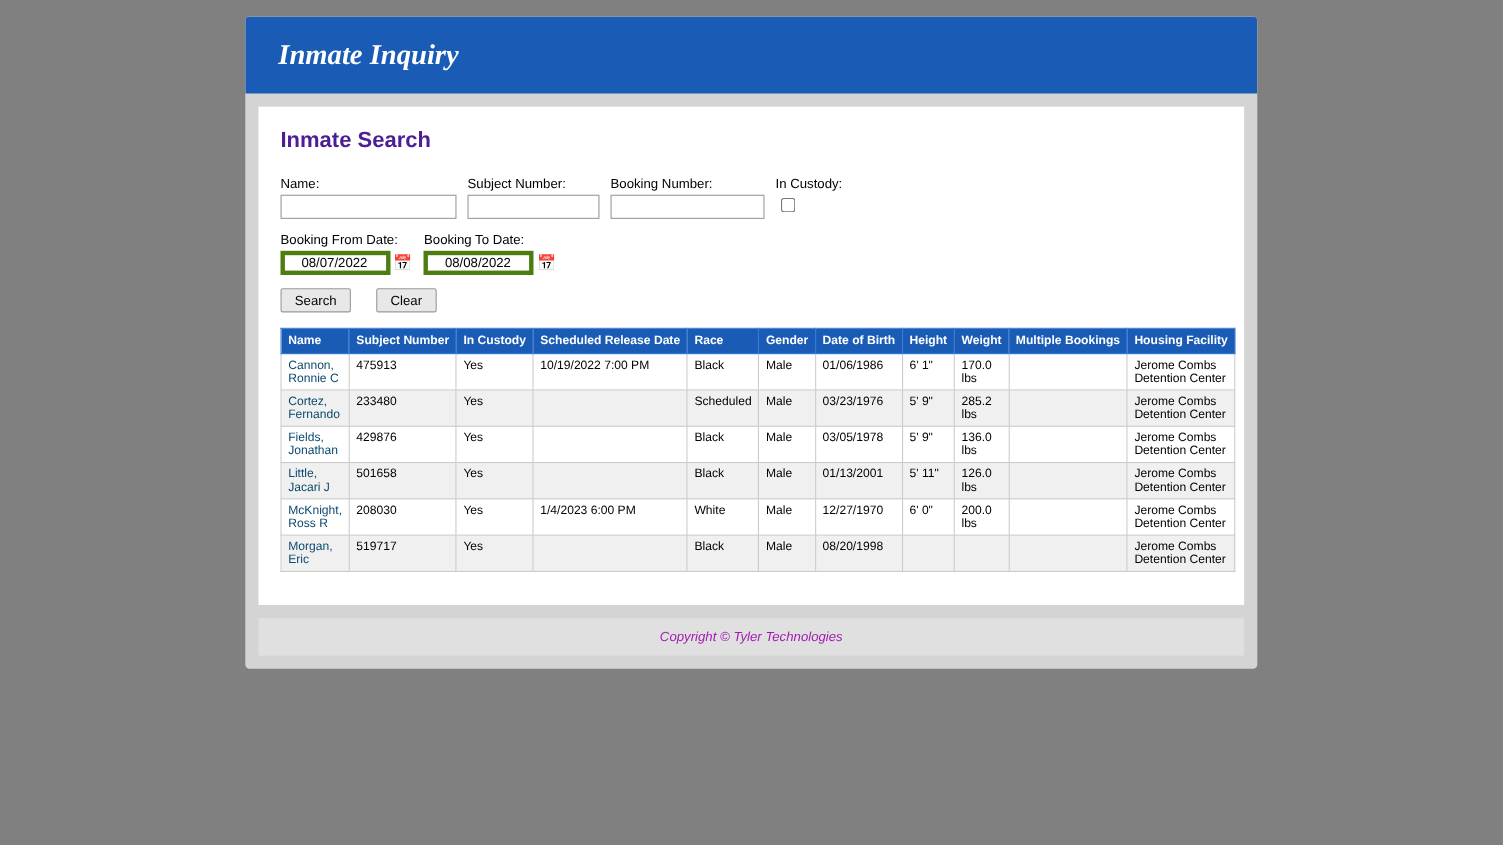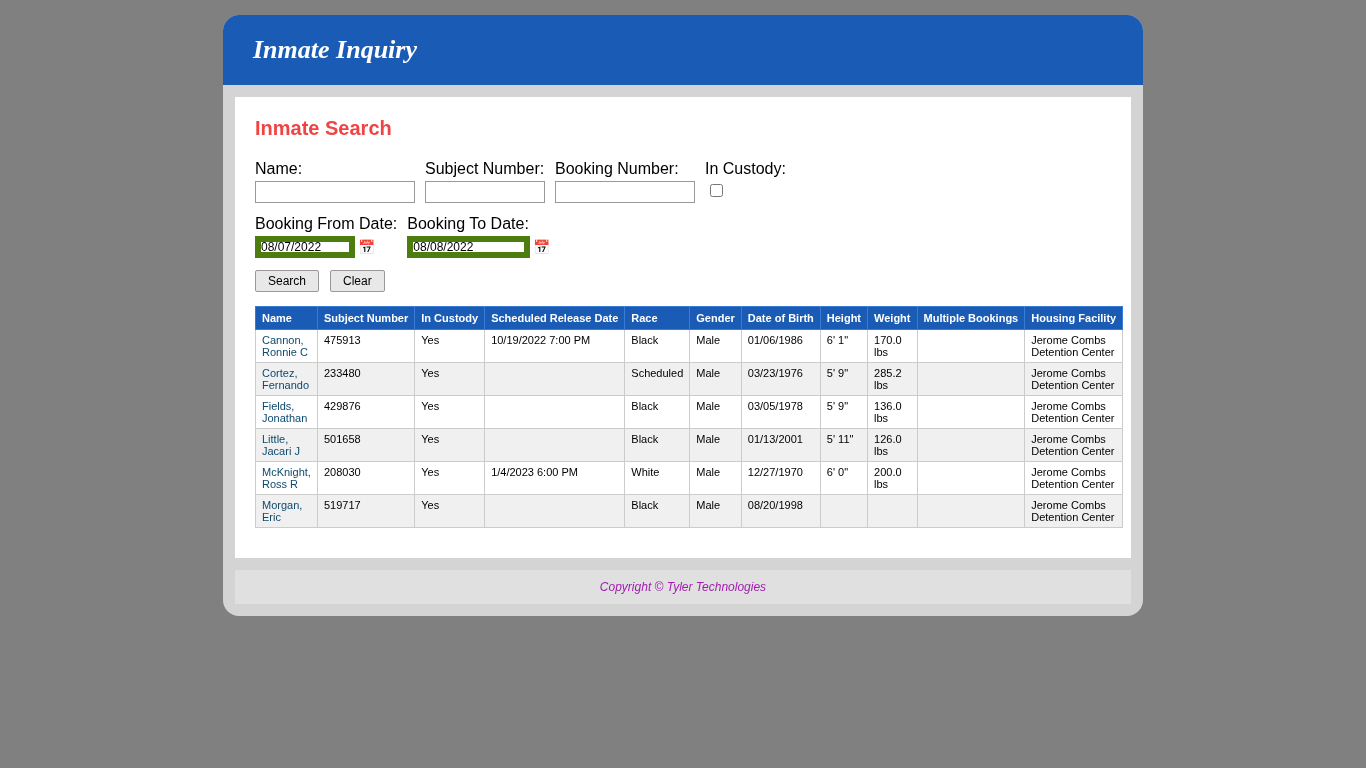"Inmate Inquiry" #outer-container { border-radius: 16px -> 4px }
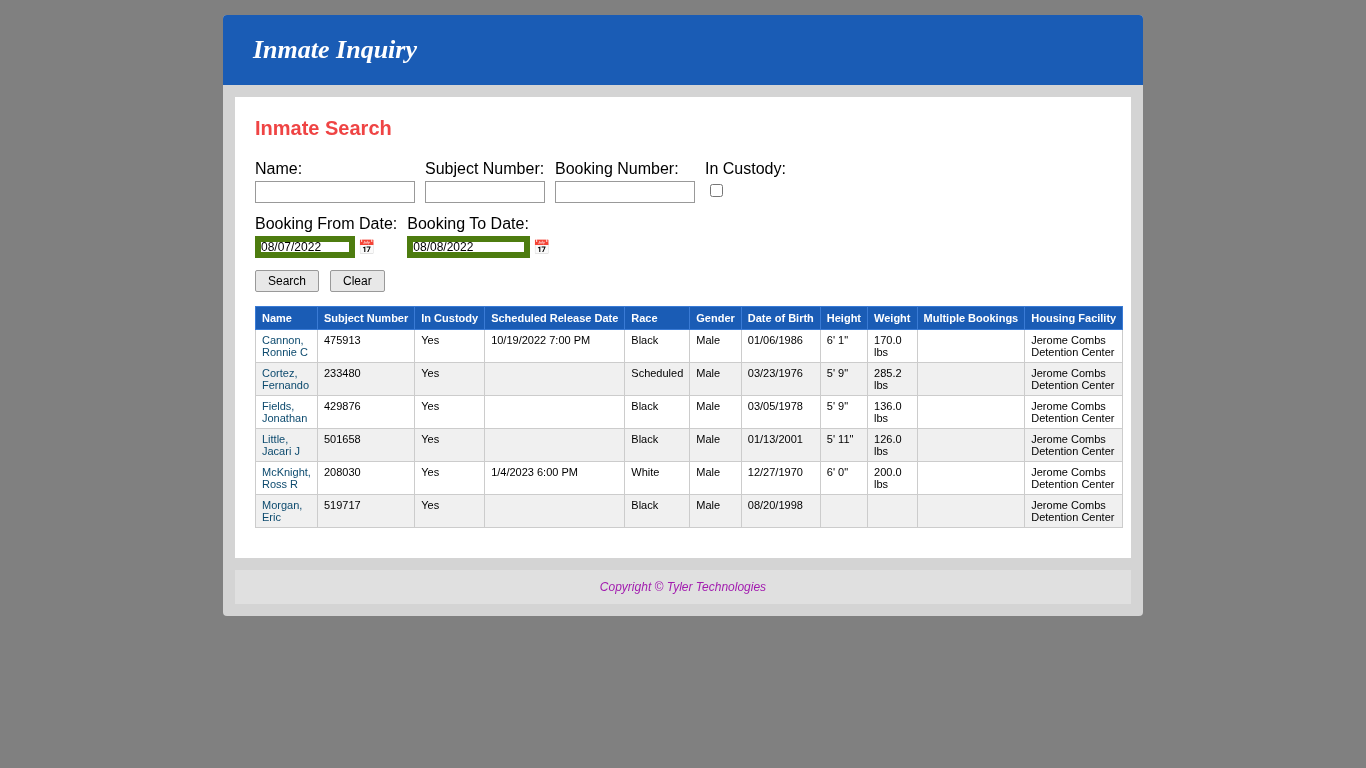"Inmate Search" #page-title { color: #ef4444 -> #4c1d95 }
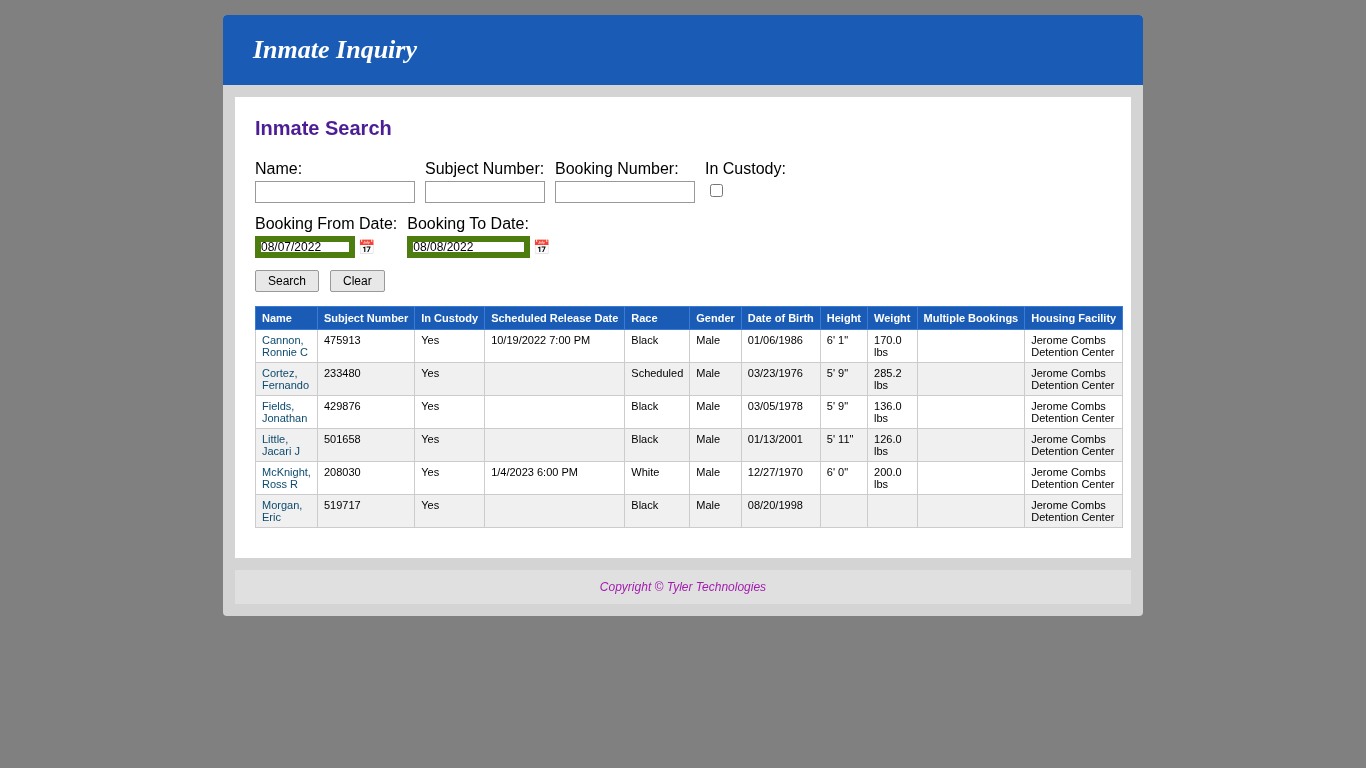"Name:" .form-field label { font-size: 16px -> 12px }
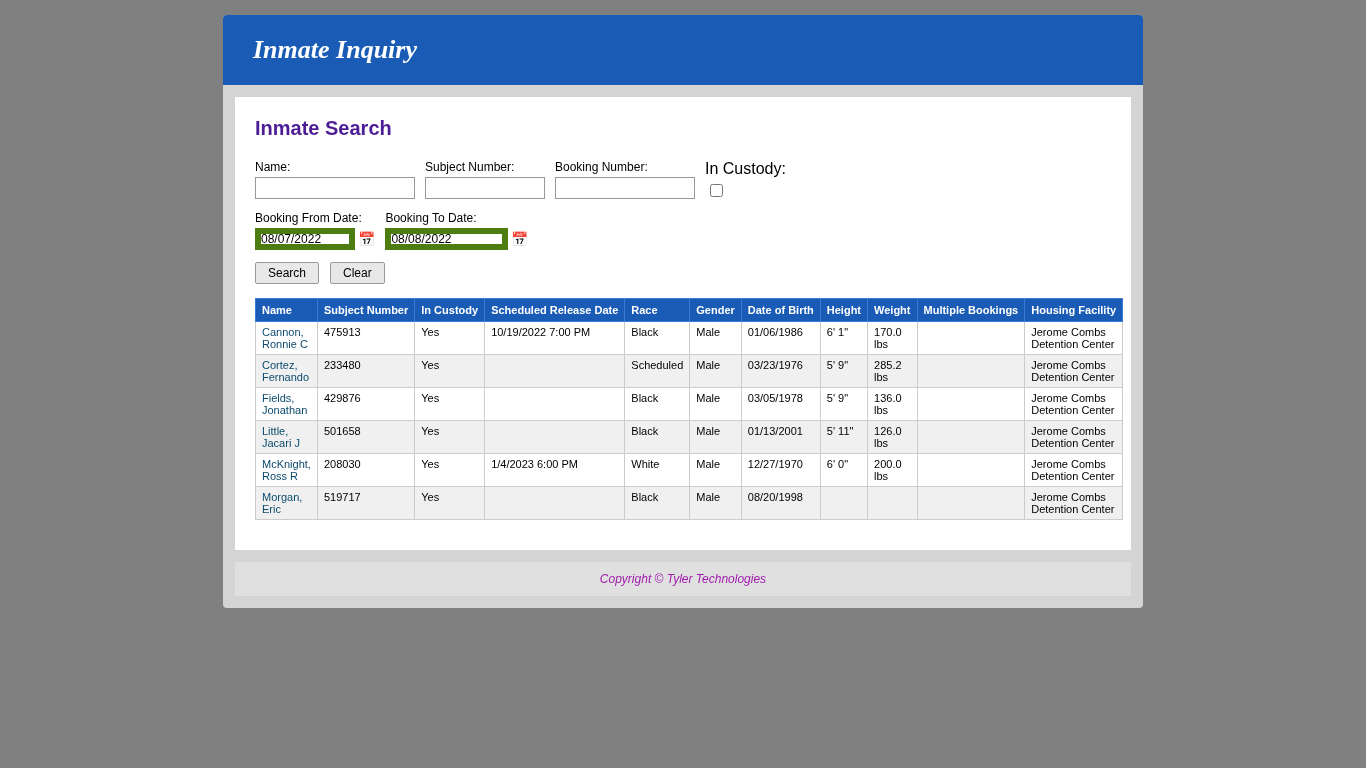"In Custody:" .custody-field label { font-size: 16px -> 12px }
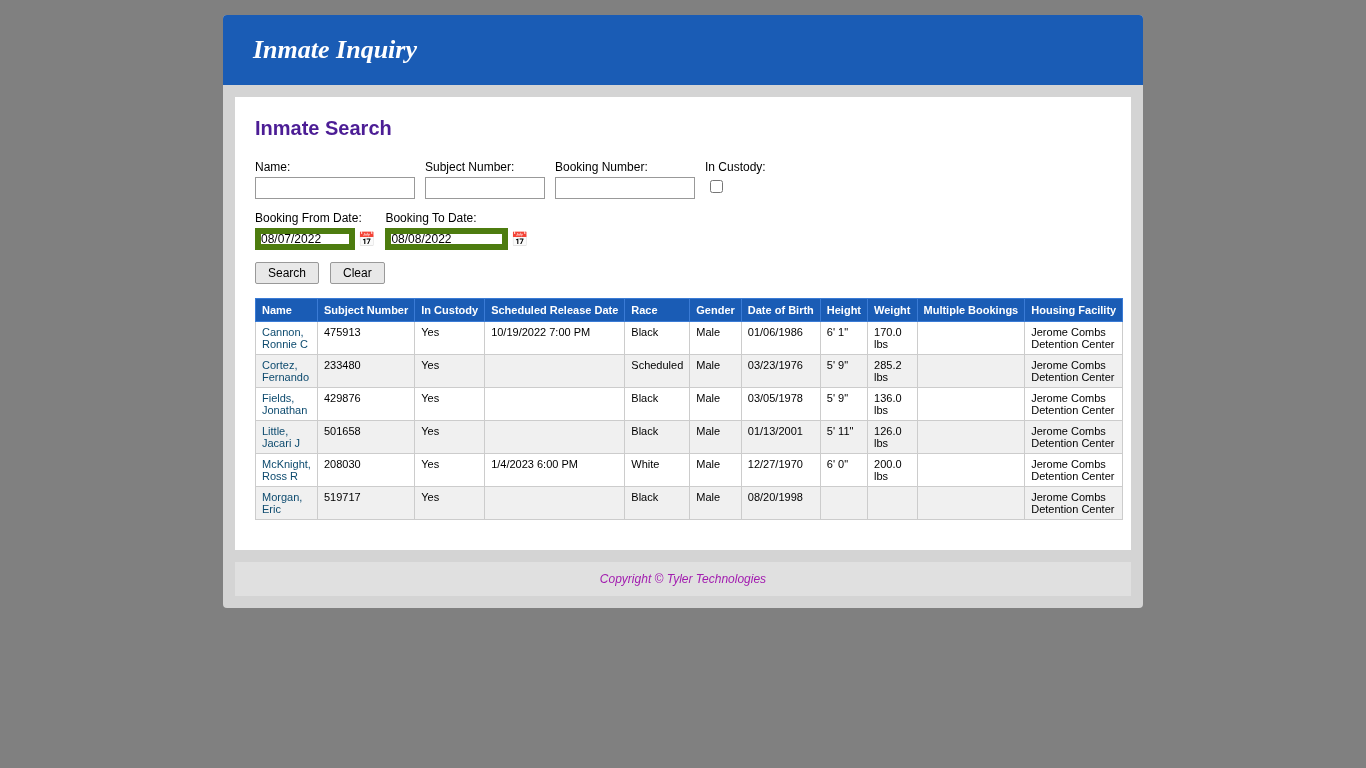"08/07/2022" .date-wrapper input[type="text"] { border: 6px solid #4d7c0f -> 4px solid #4d7c0f; padding: 3px 0 -> 3px 15px }
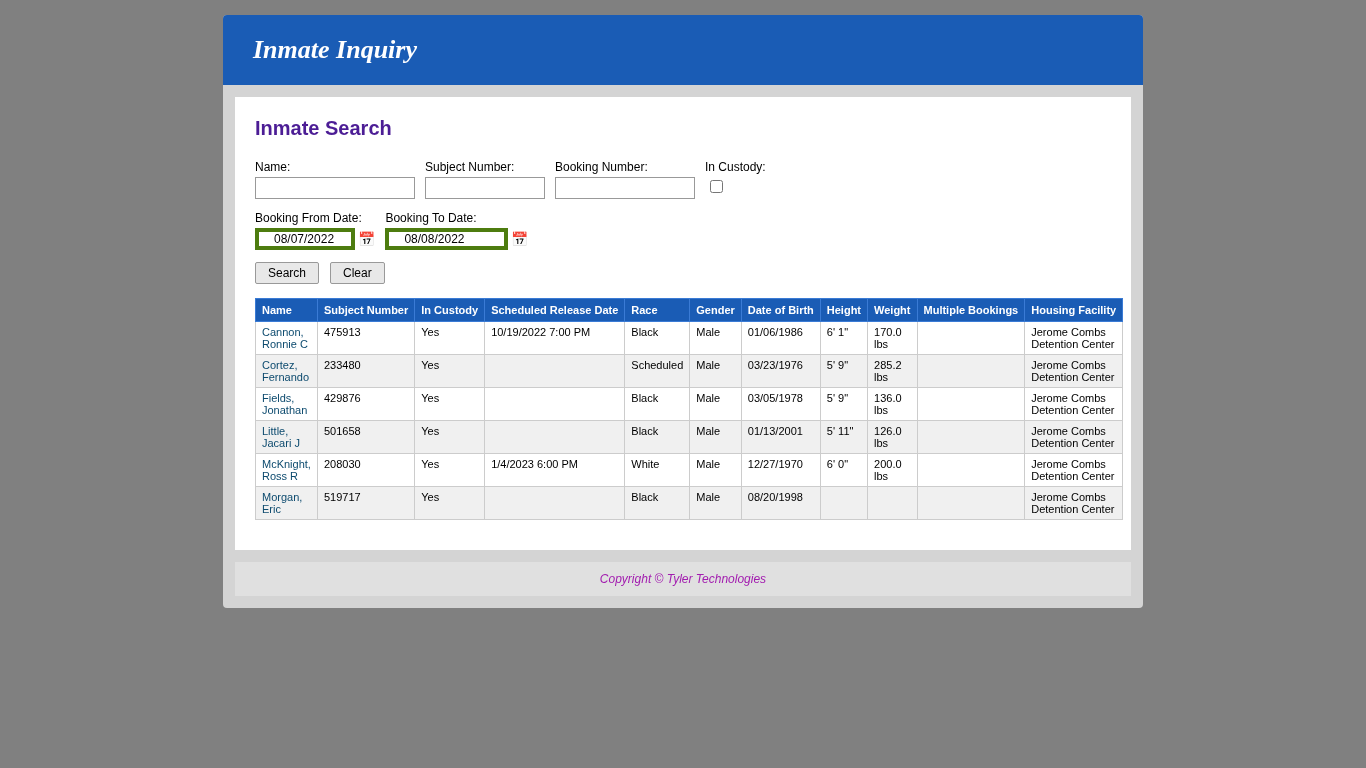"08/08/2022" input { width: 123px -> 100px }
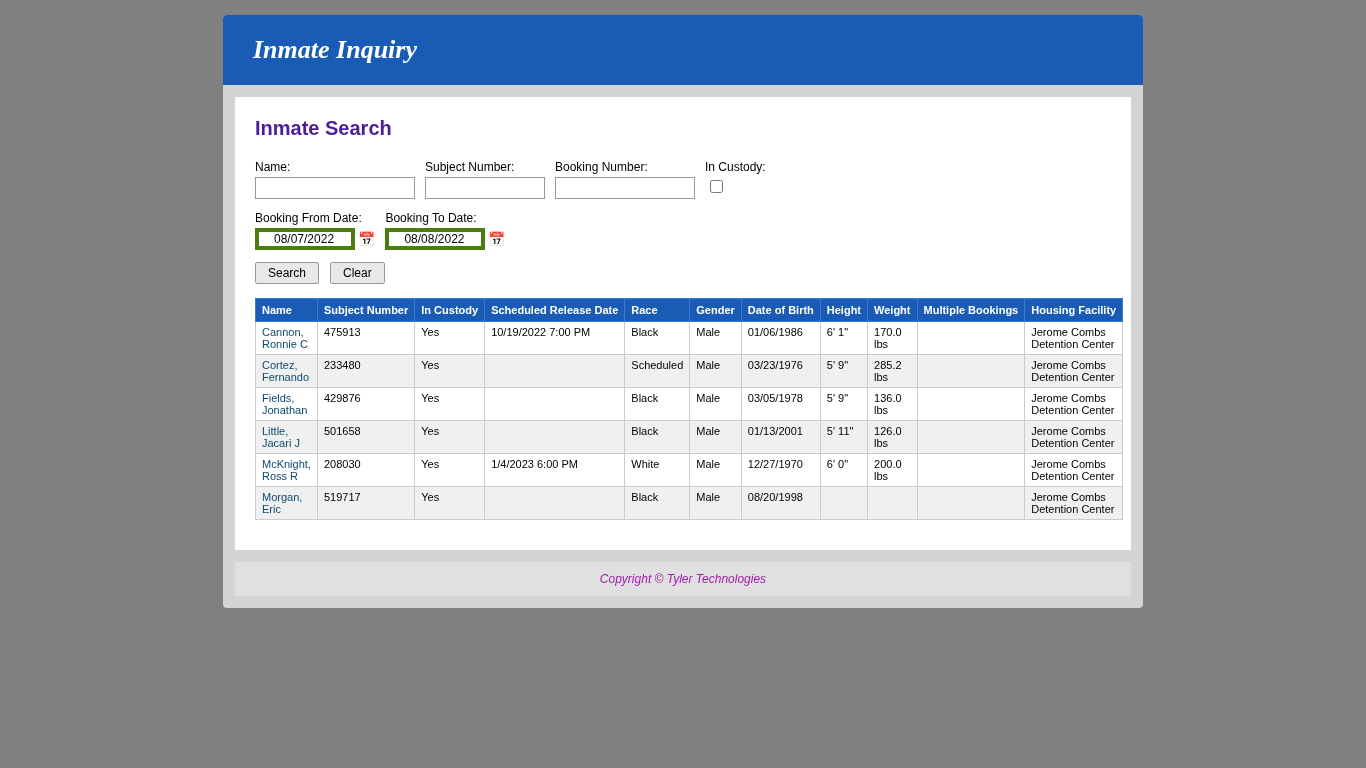"Search" .btn-row { gap: 11px -> 23px }
